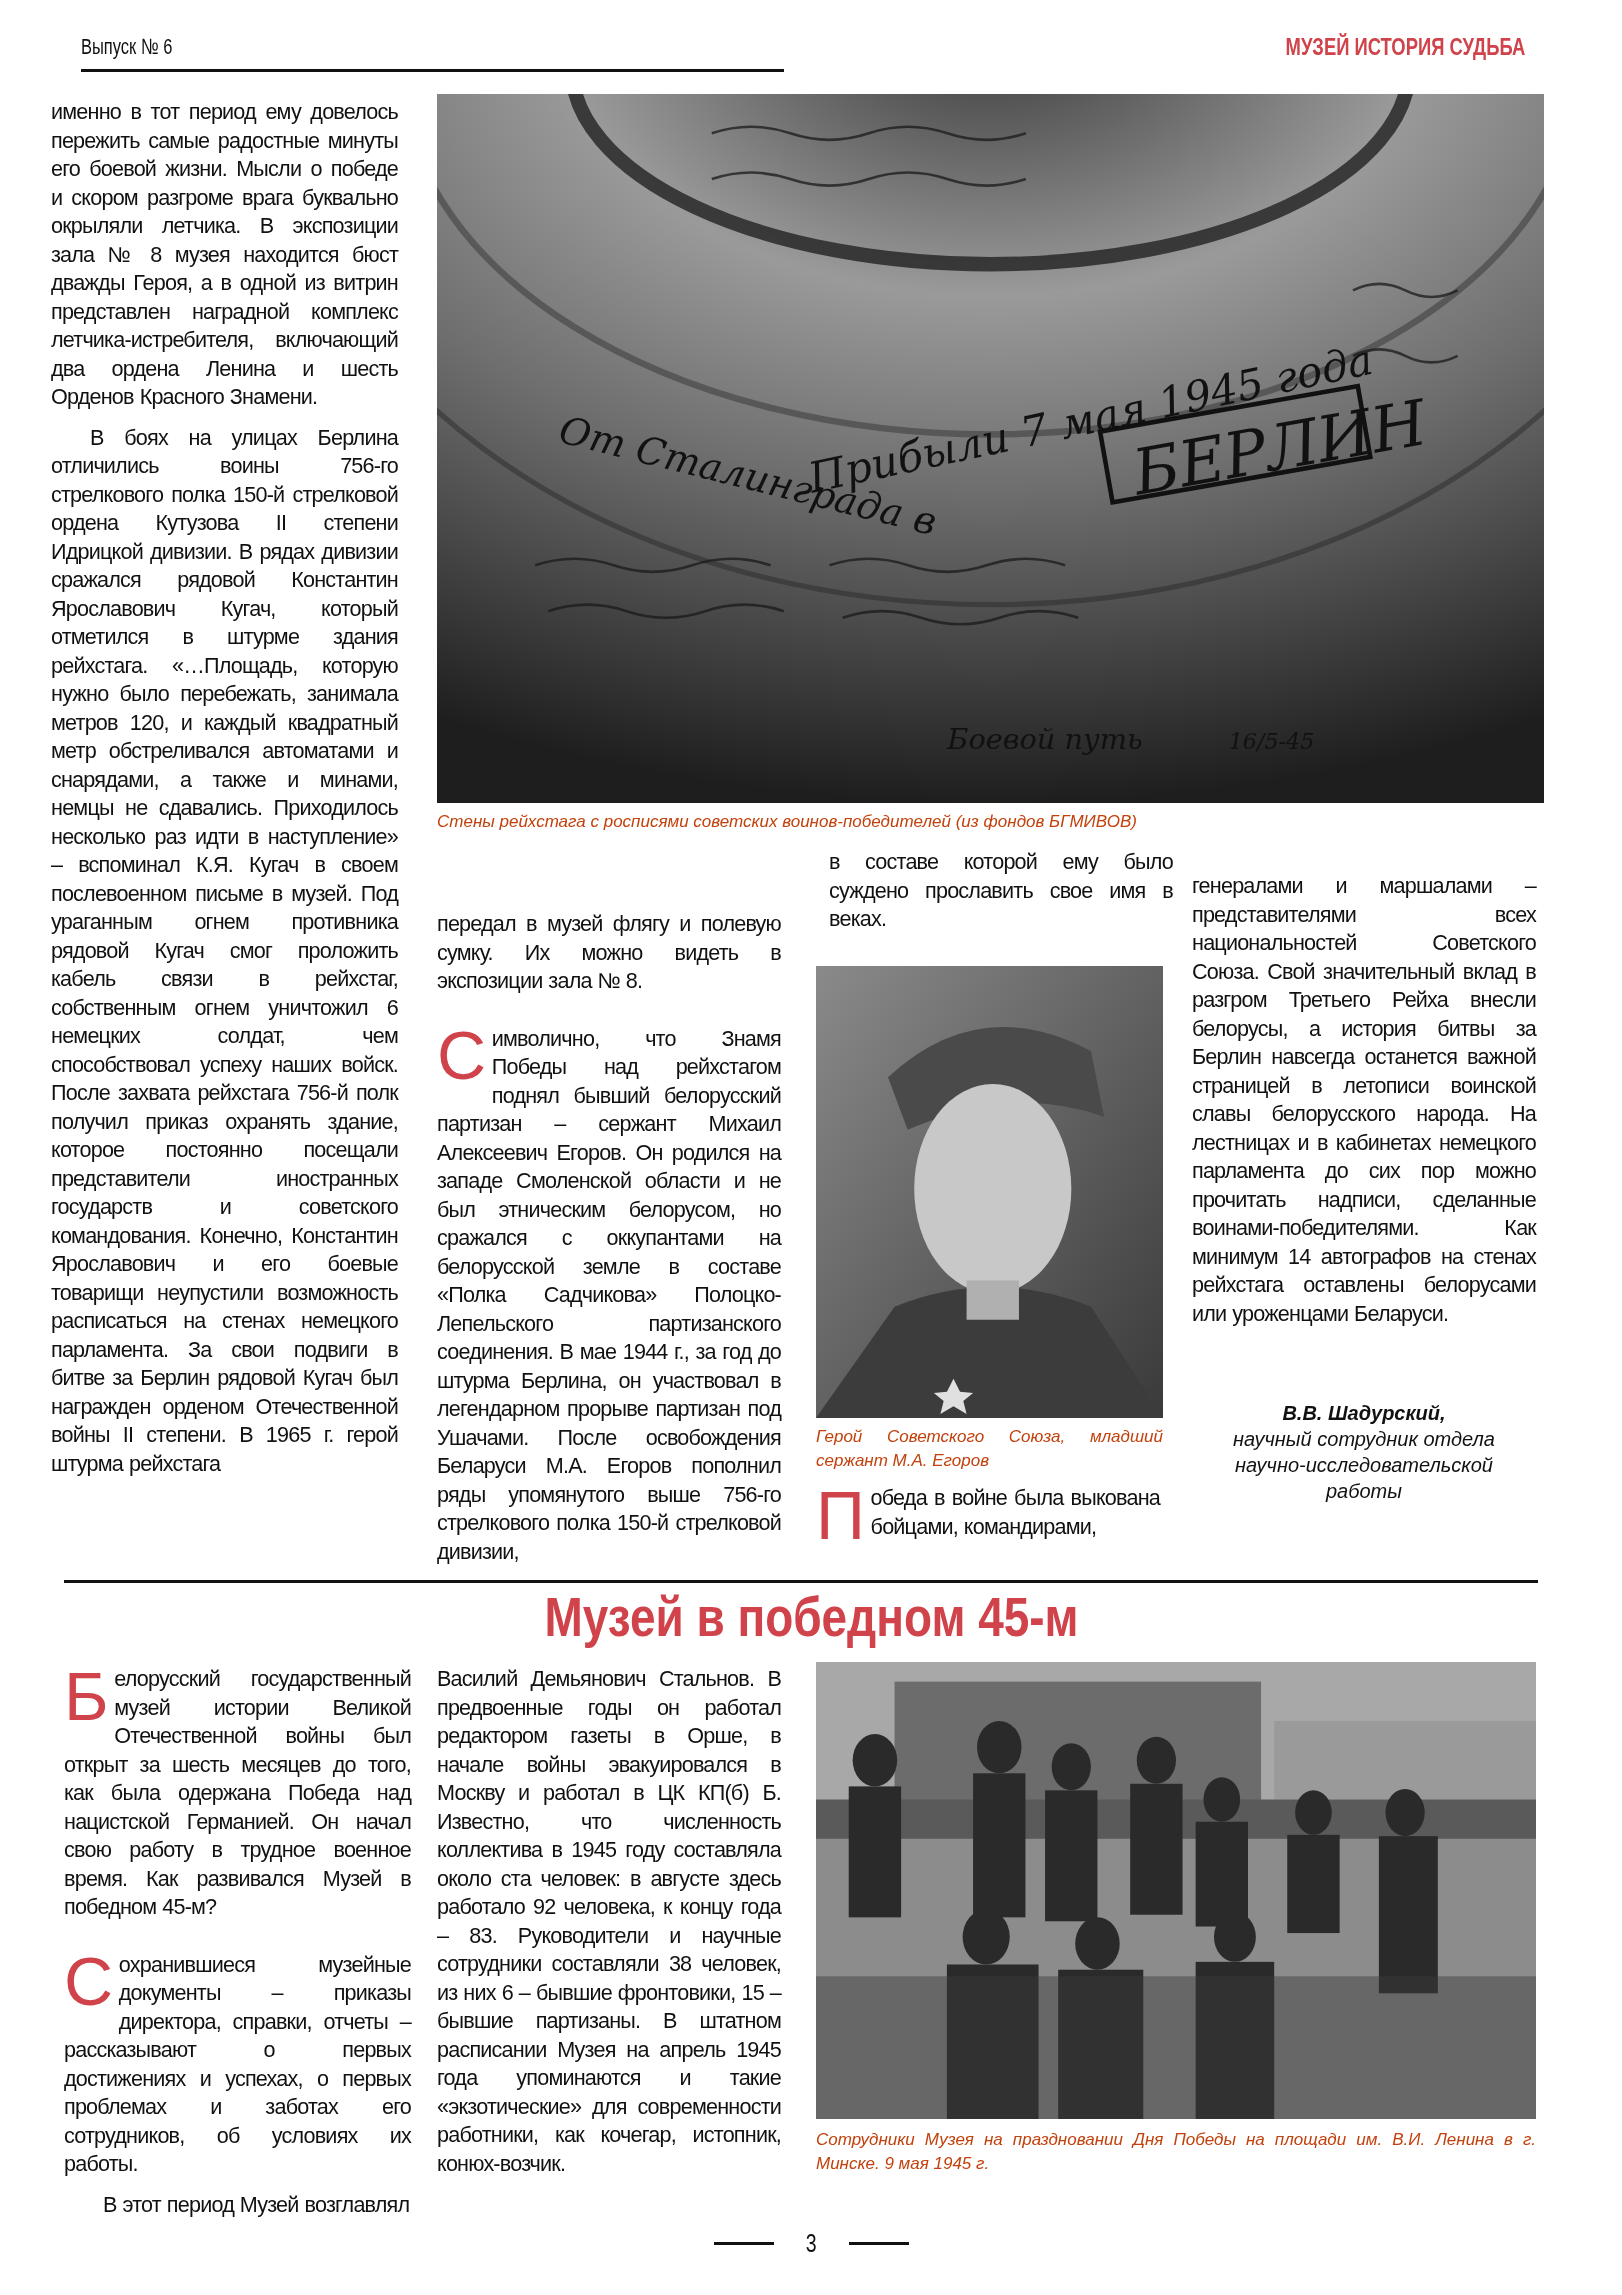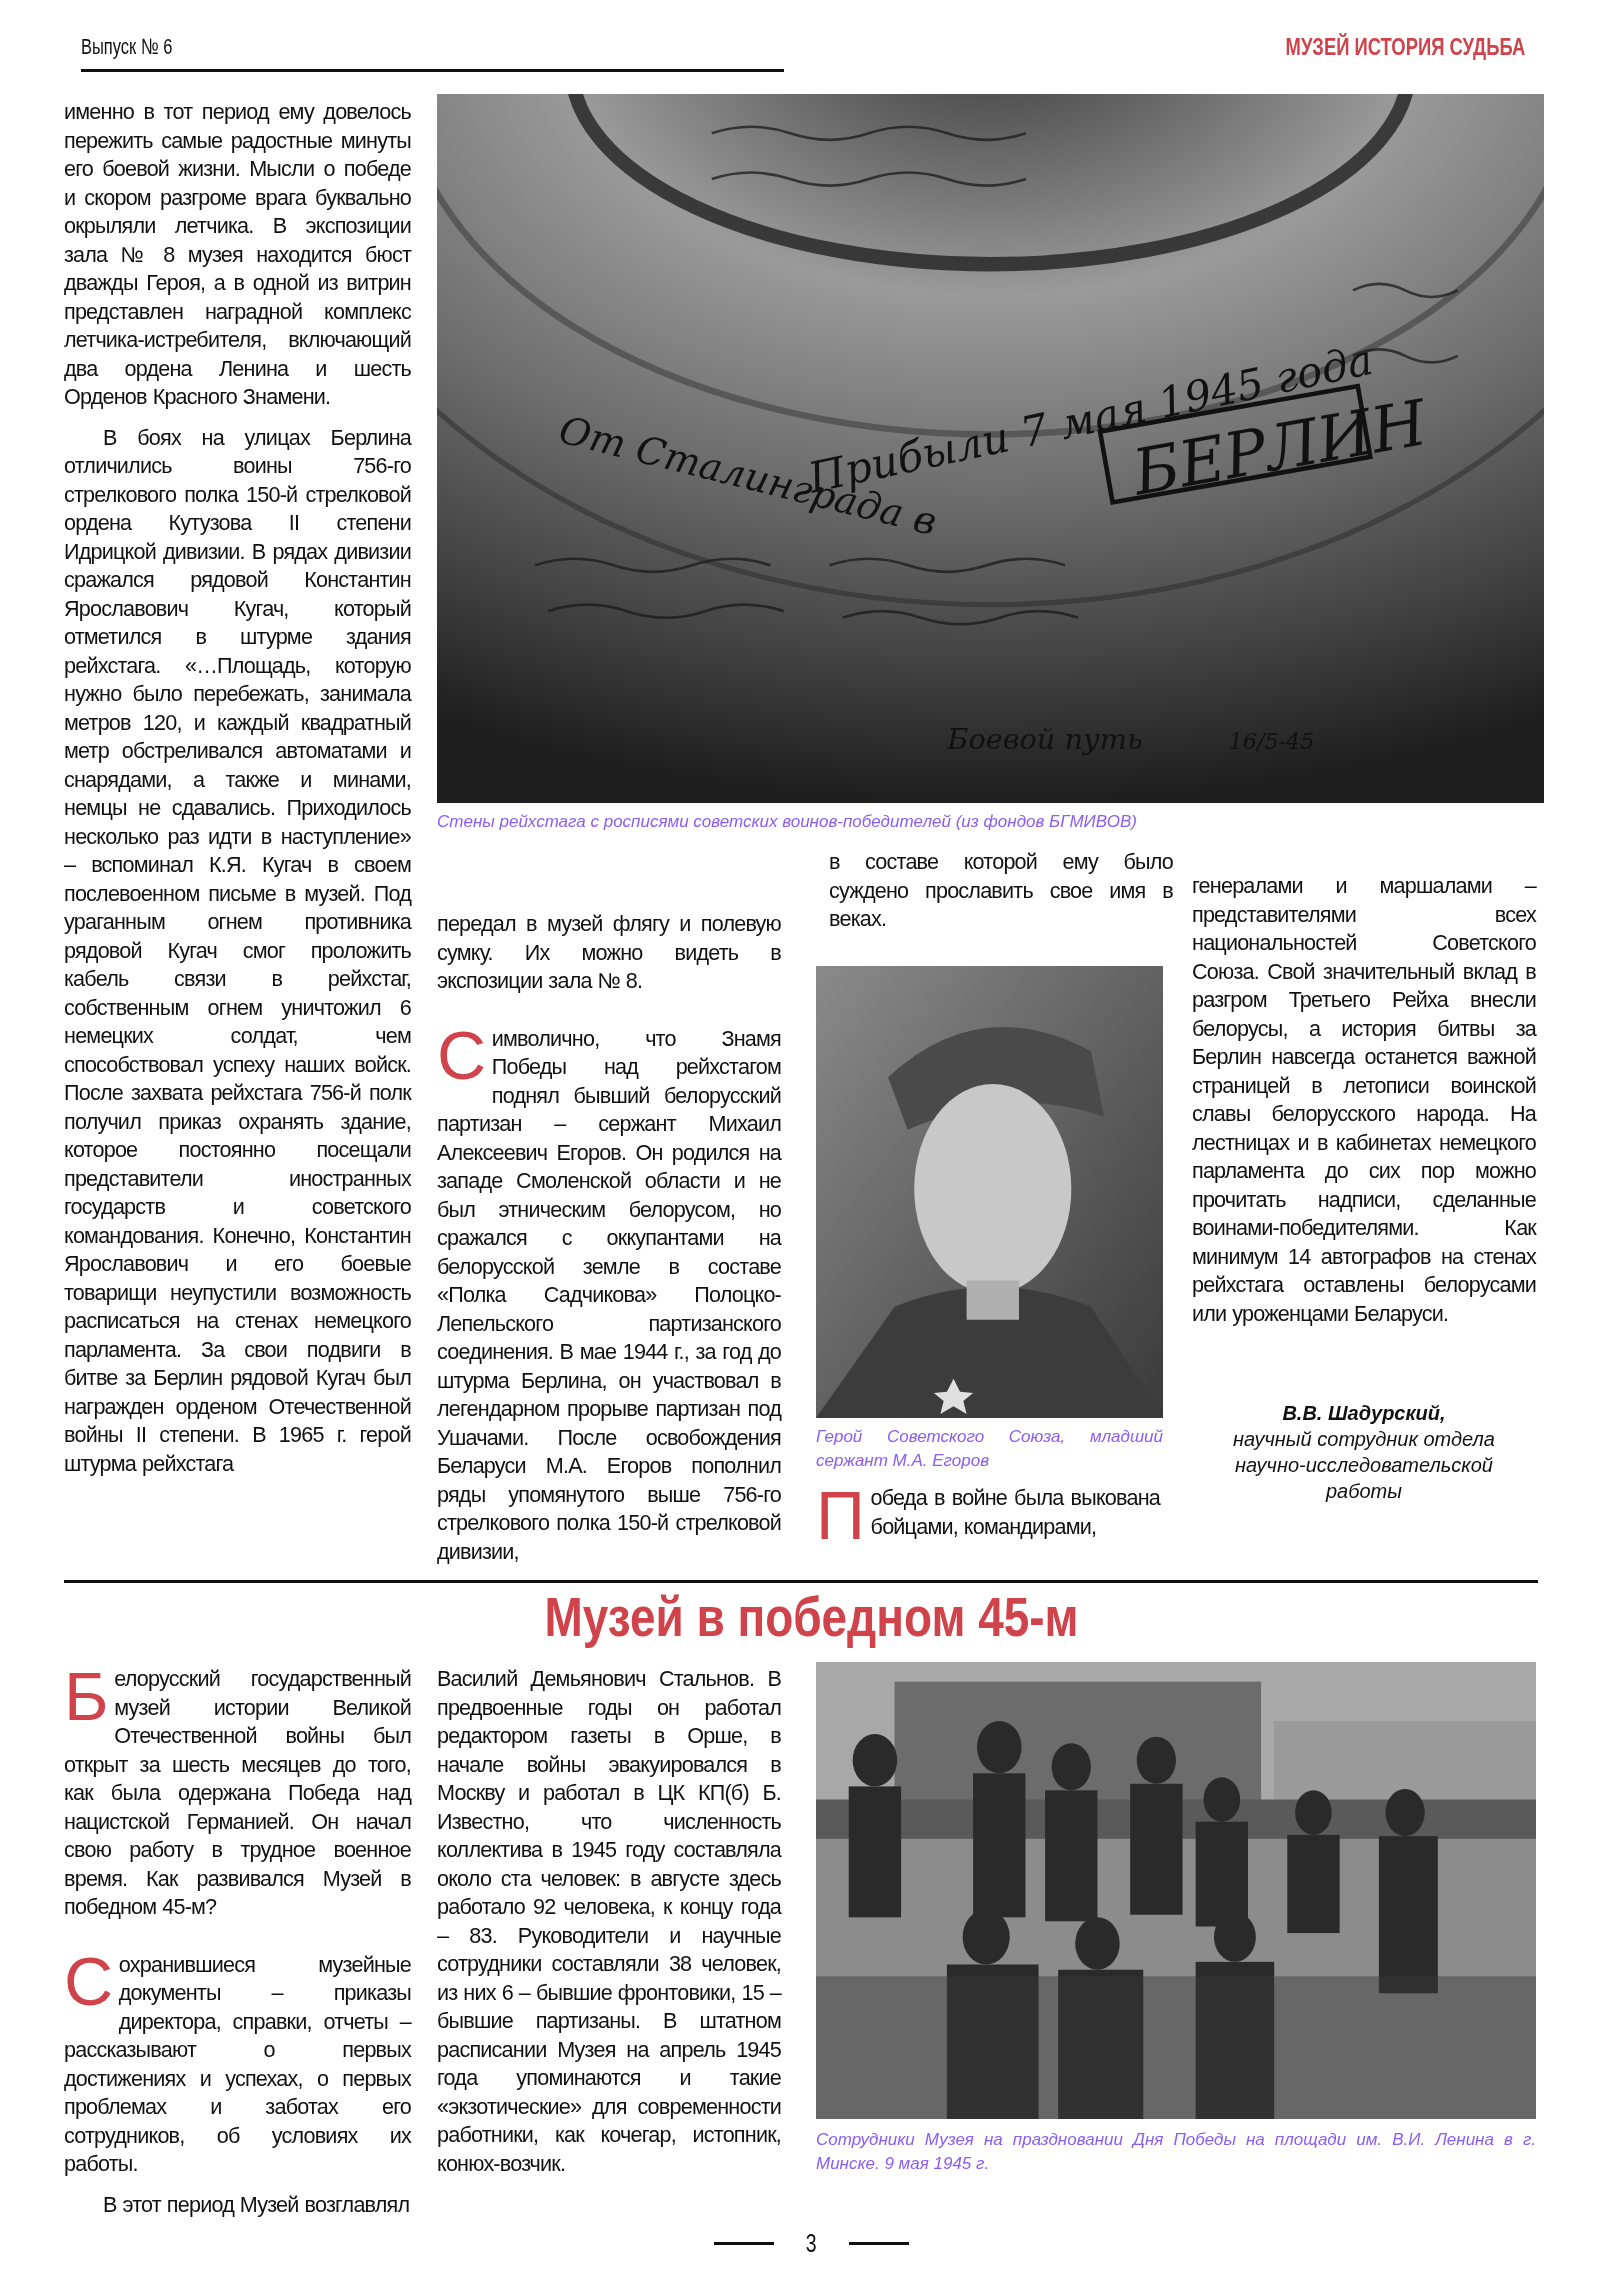"именно в тот период ему" div.col { left: 64px -> 51px }
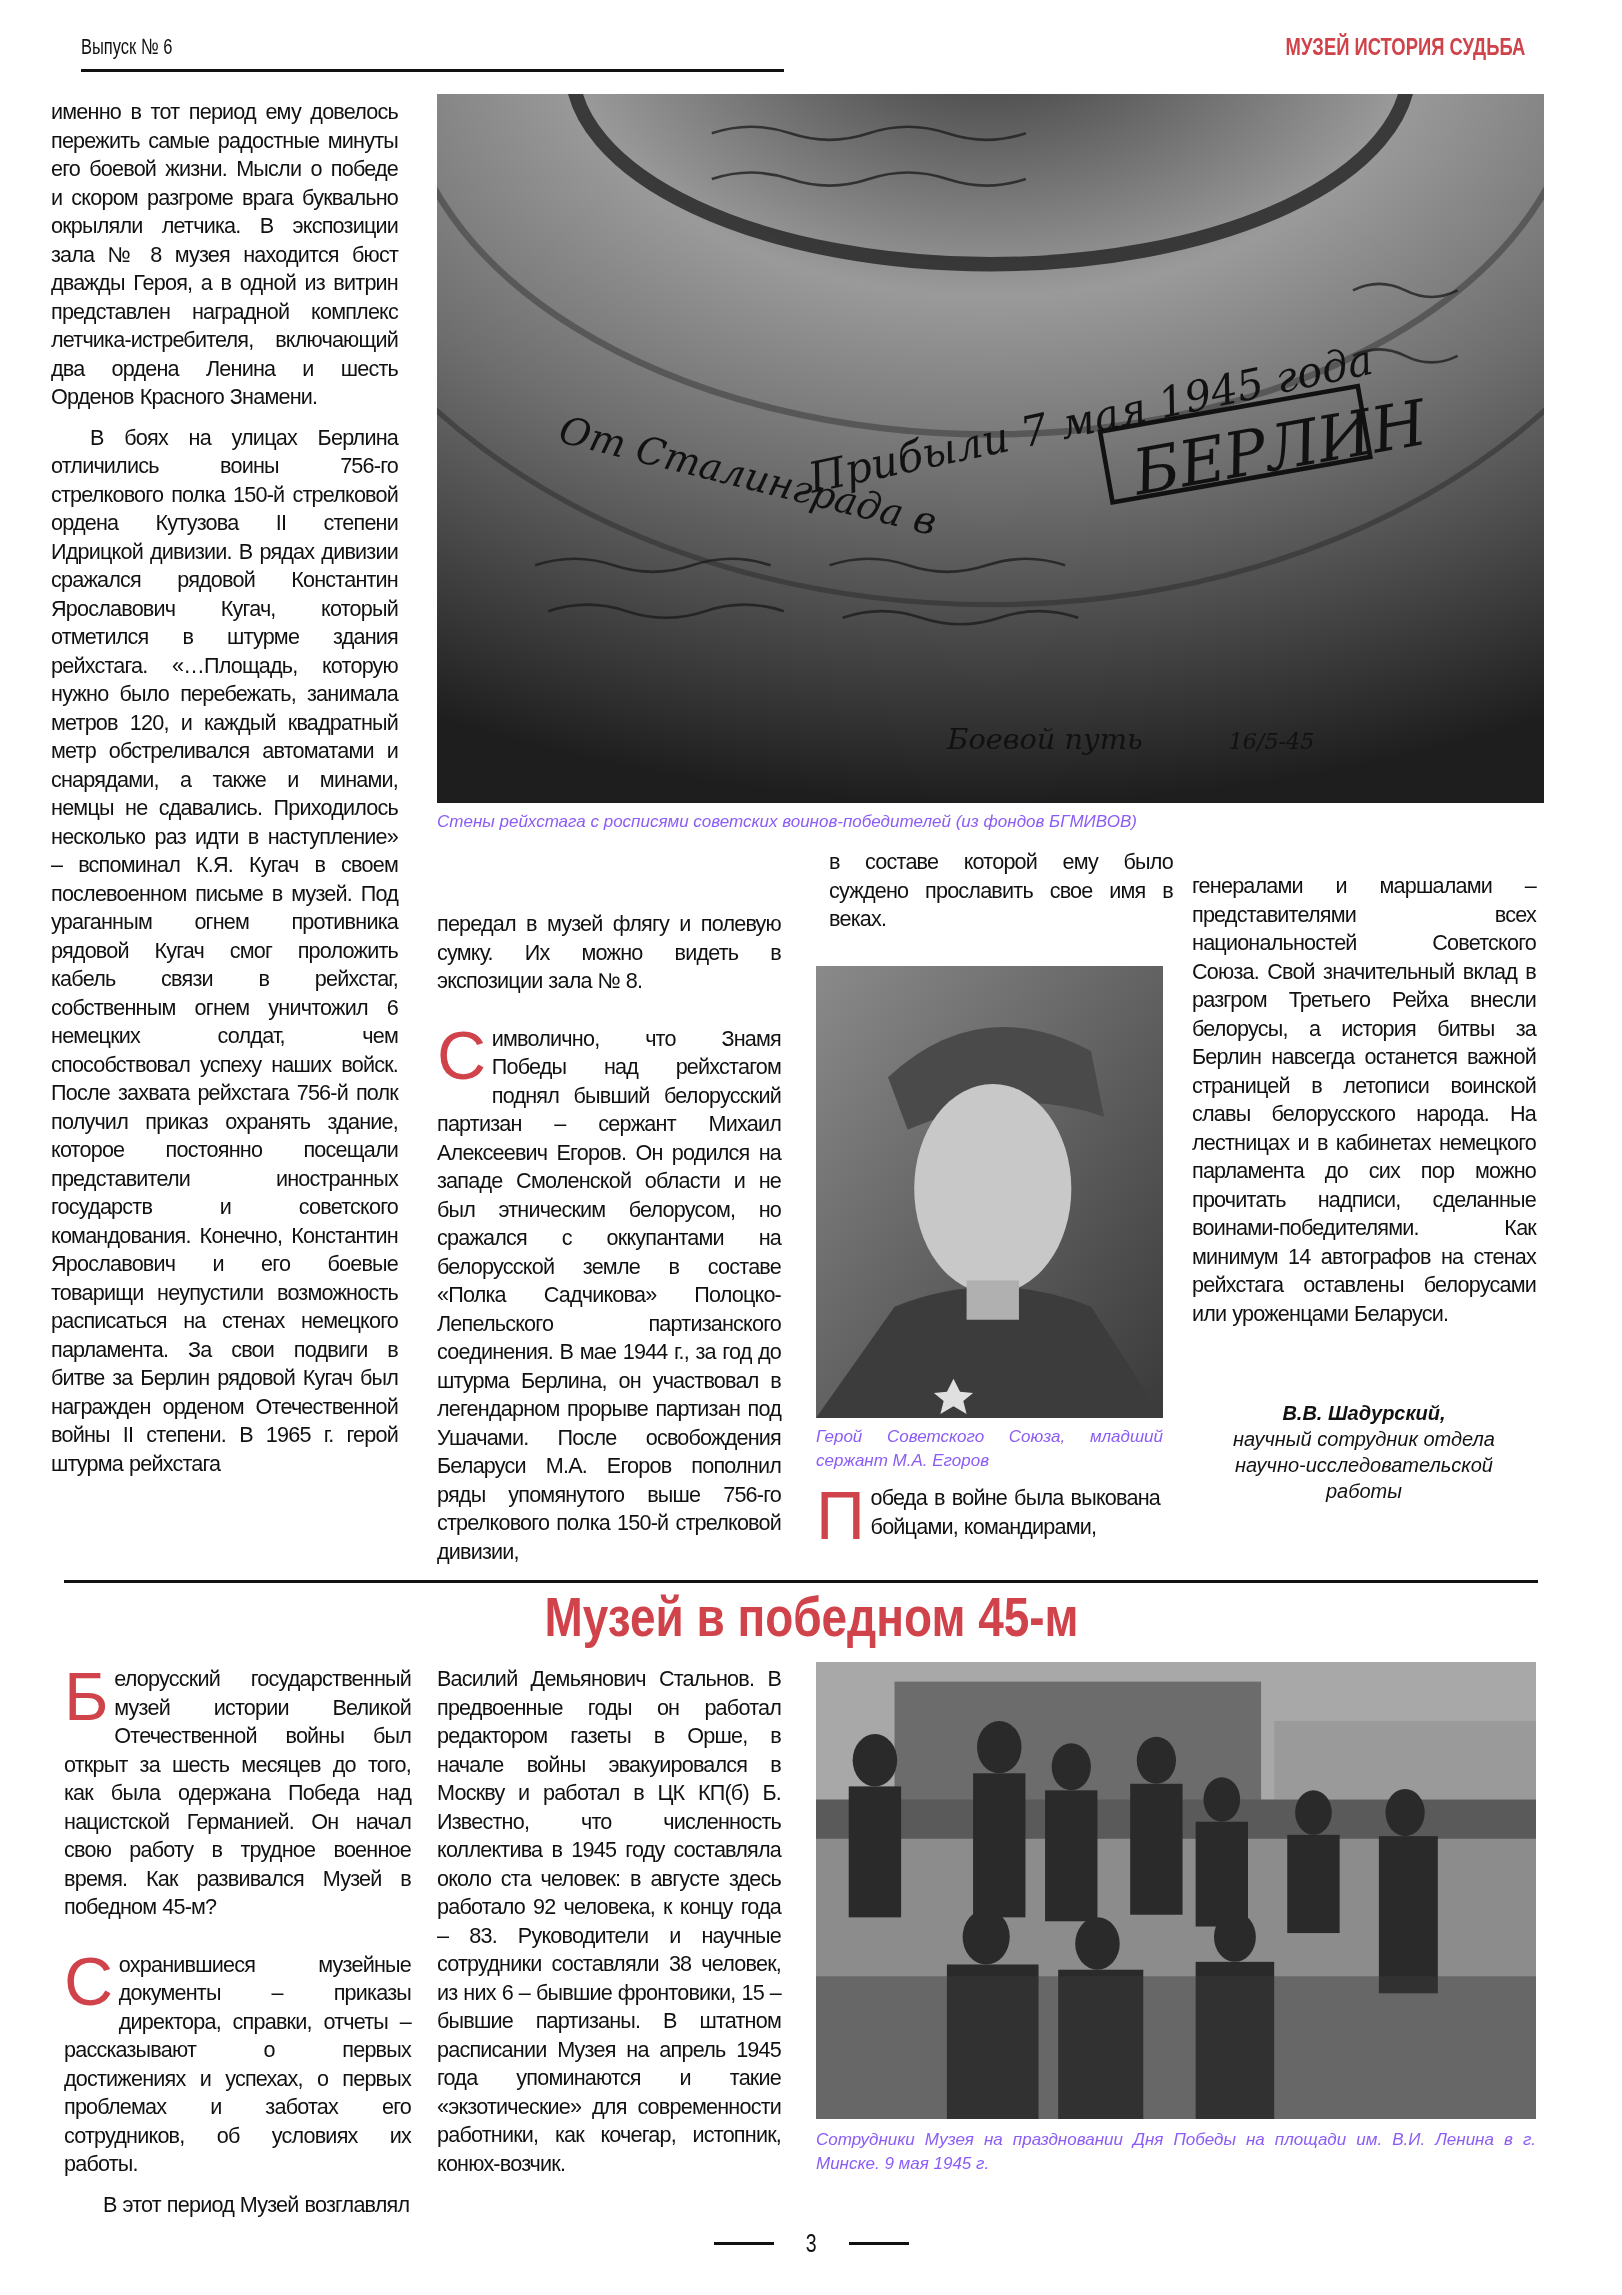"Стены рейхстага с росписями советских" .caption { color: #8b5cf6 -> #c2410c }
